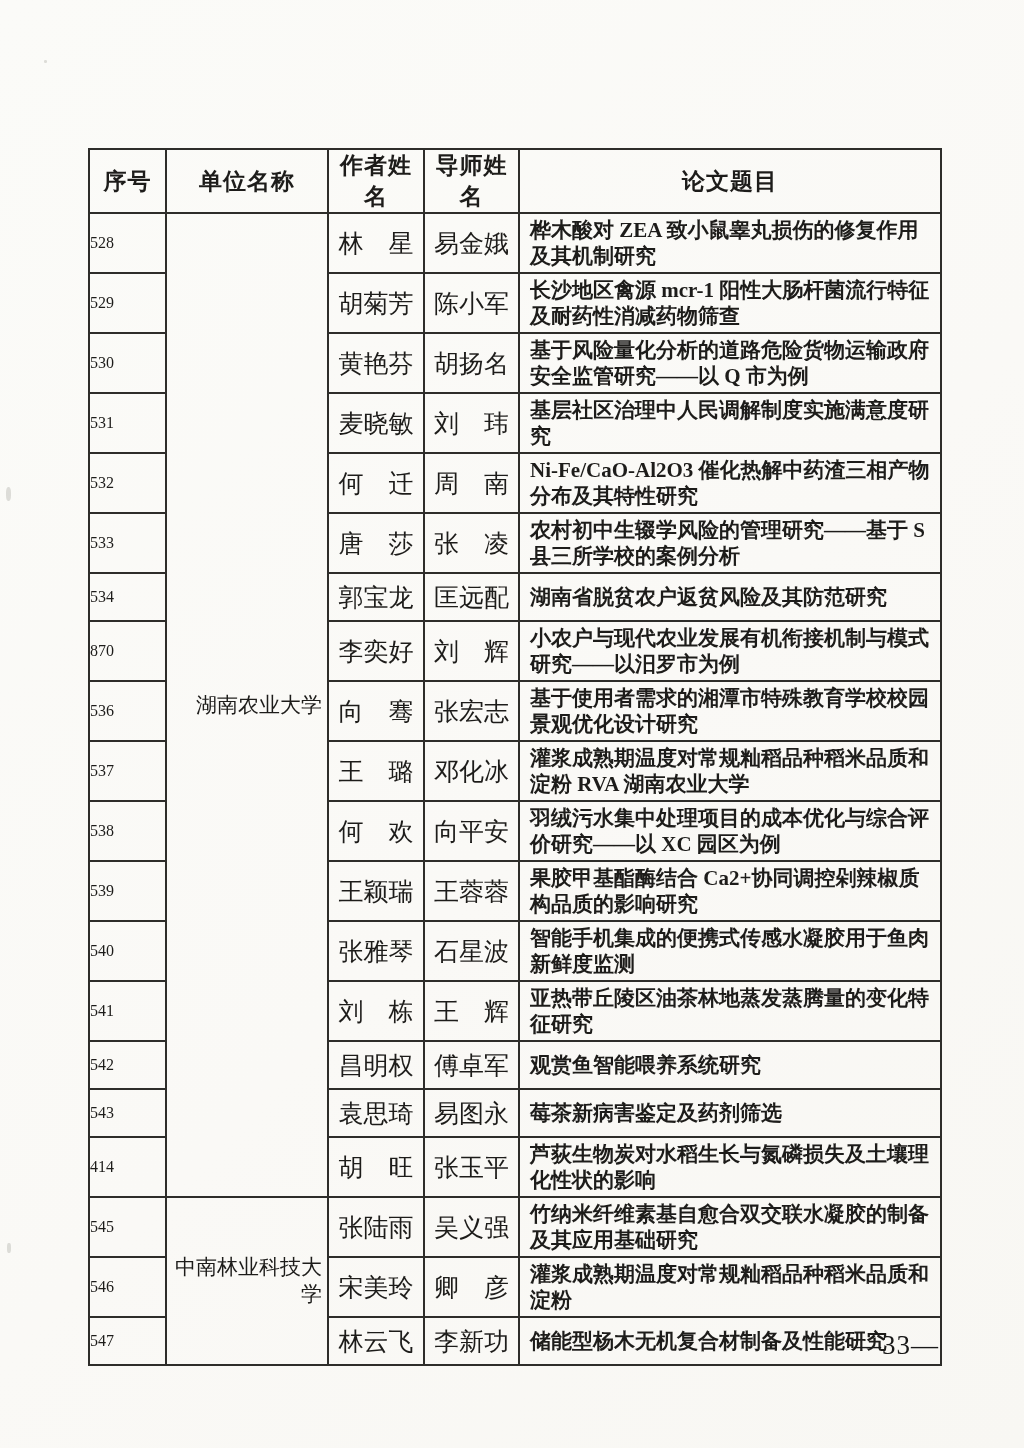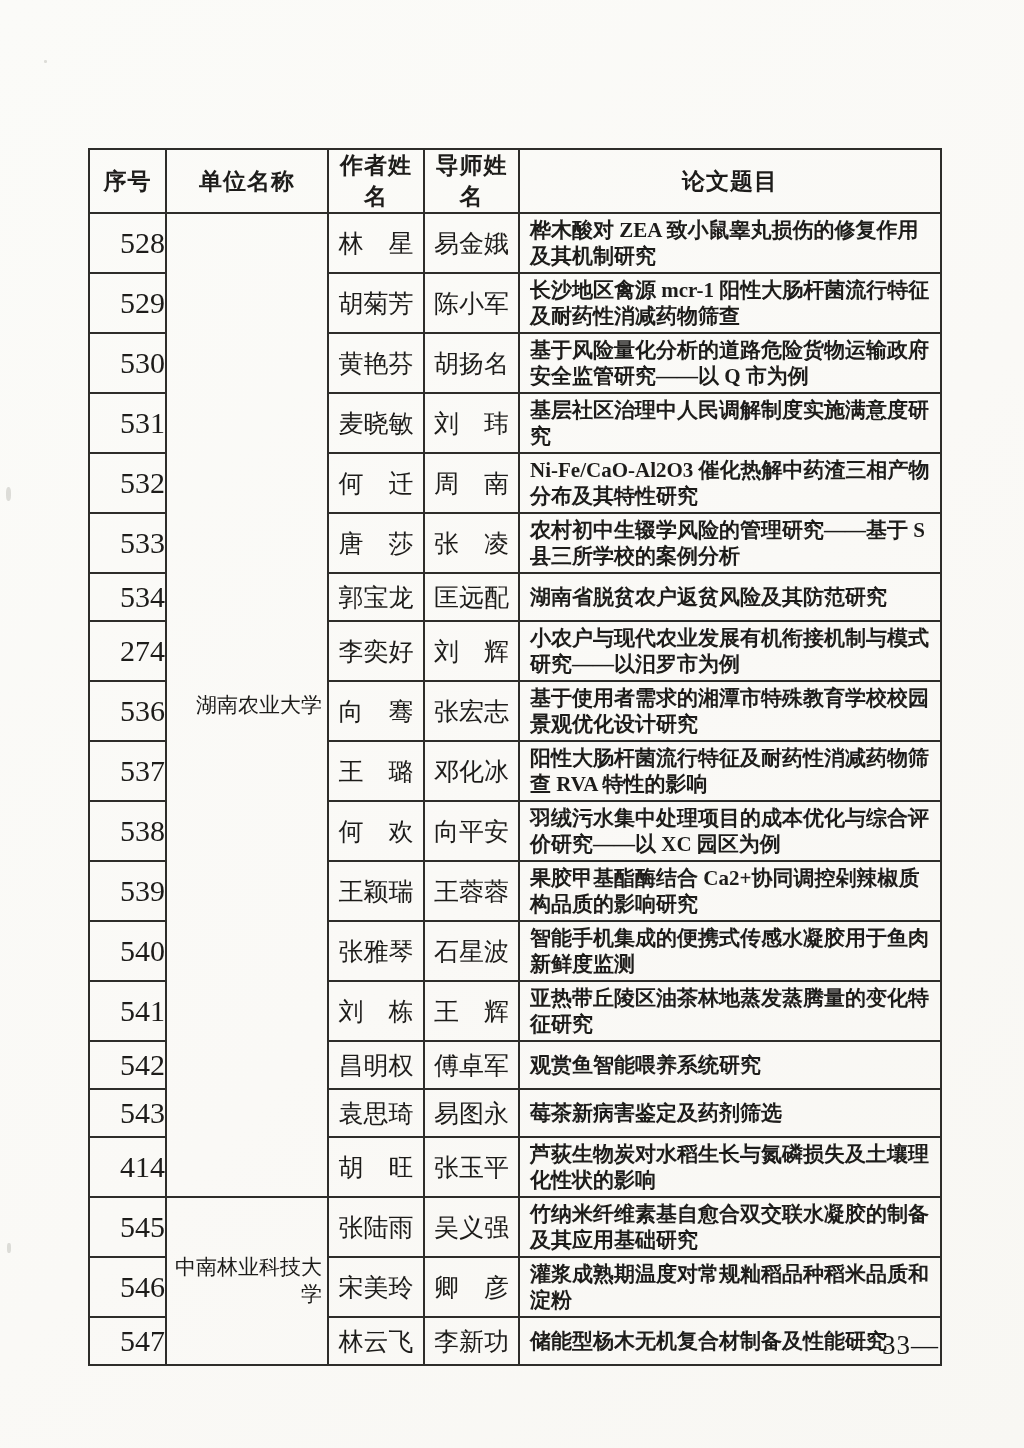"528" td.col-no { font-size: 30px -> 16px; text-align: right -> left }
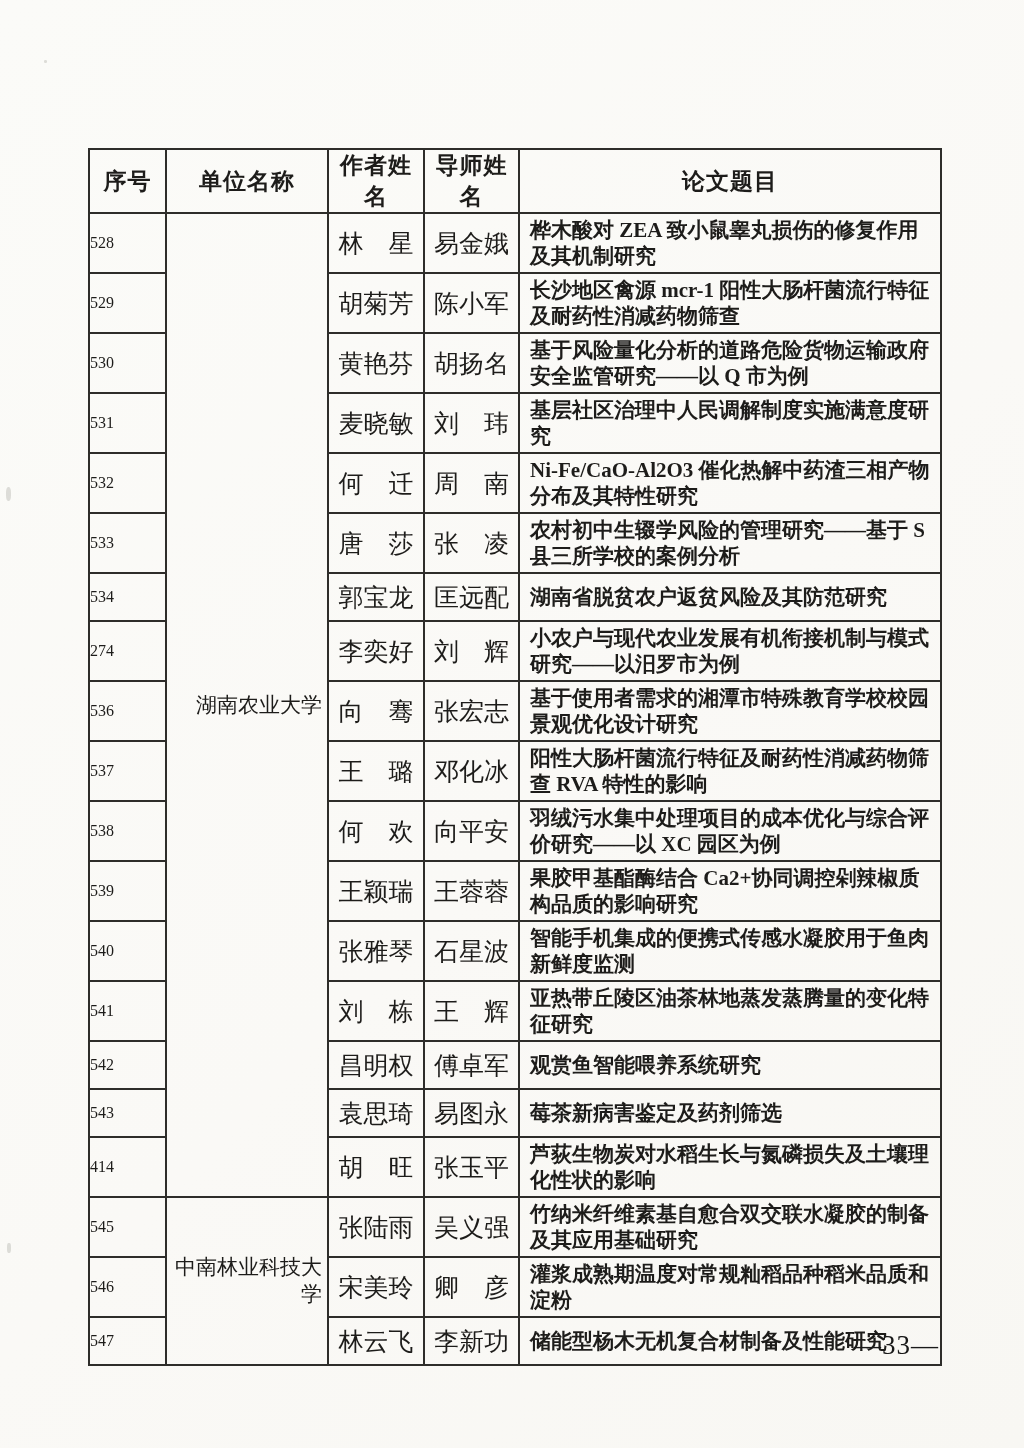"274" td.col-no { text: 274 -> 870 }
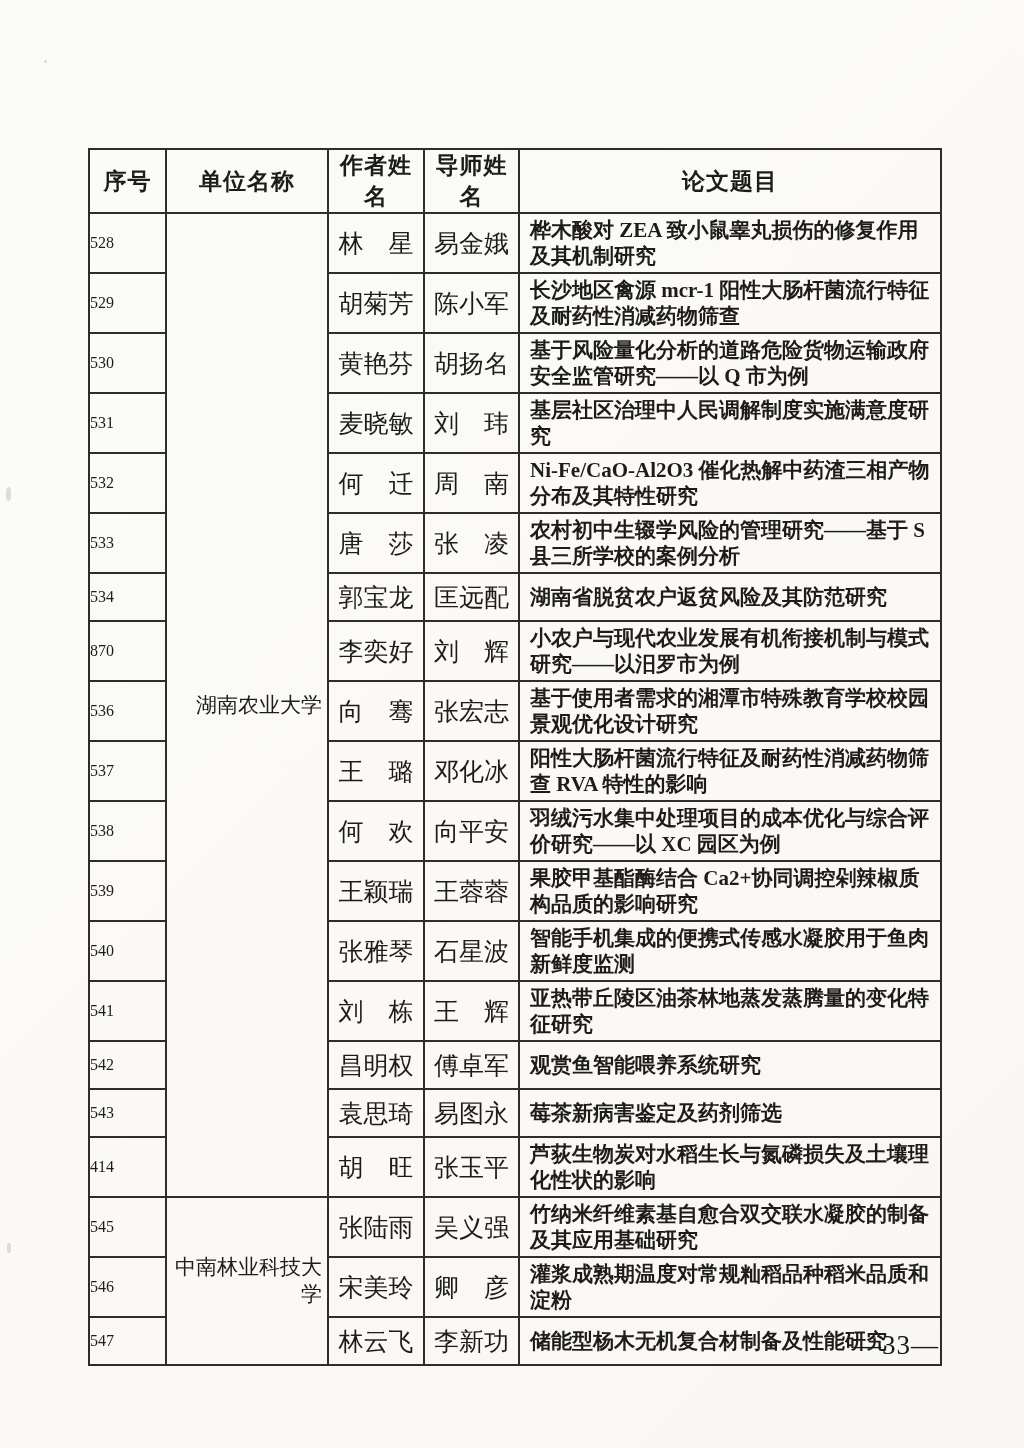"阳性大肠杆菌流行特征及耐药性消减药物筛查 RVA 特性的影响" td.col-title { text: 阳性大肠杆菌流行特征及耐药性消减药物筛查 RVA 特性的影响 -> 灌浆成熟期温度对常规籼稻品种稻米品质和淀粉 RVA 湖南农业大学 }
